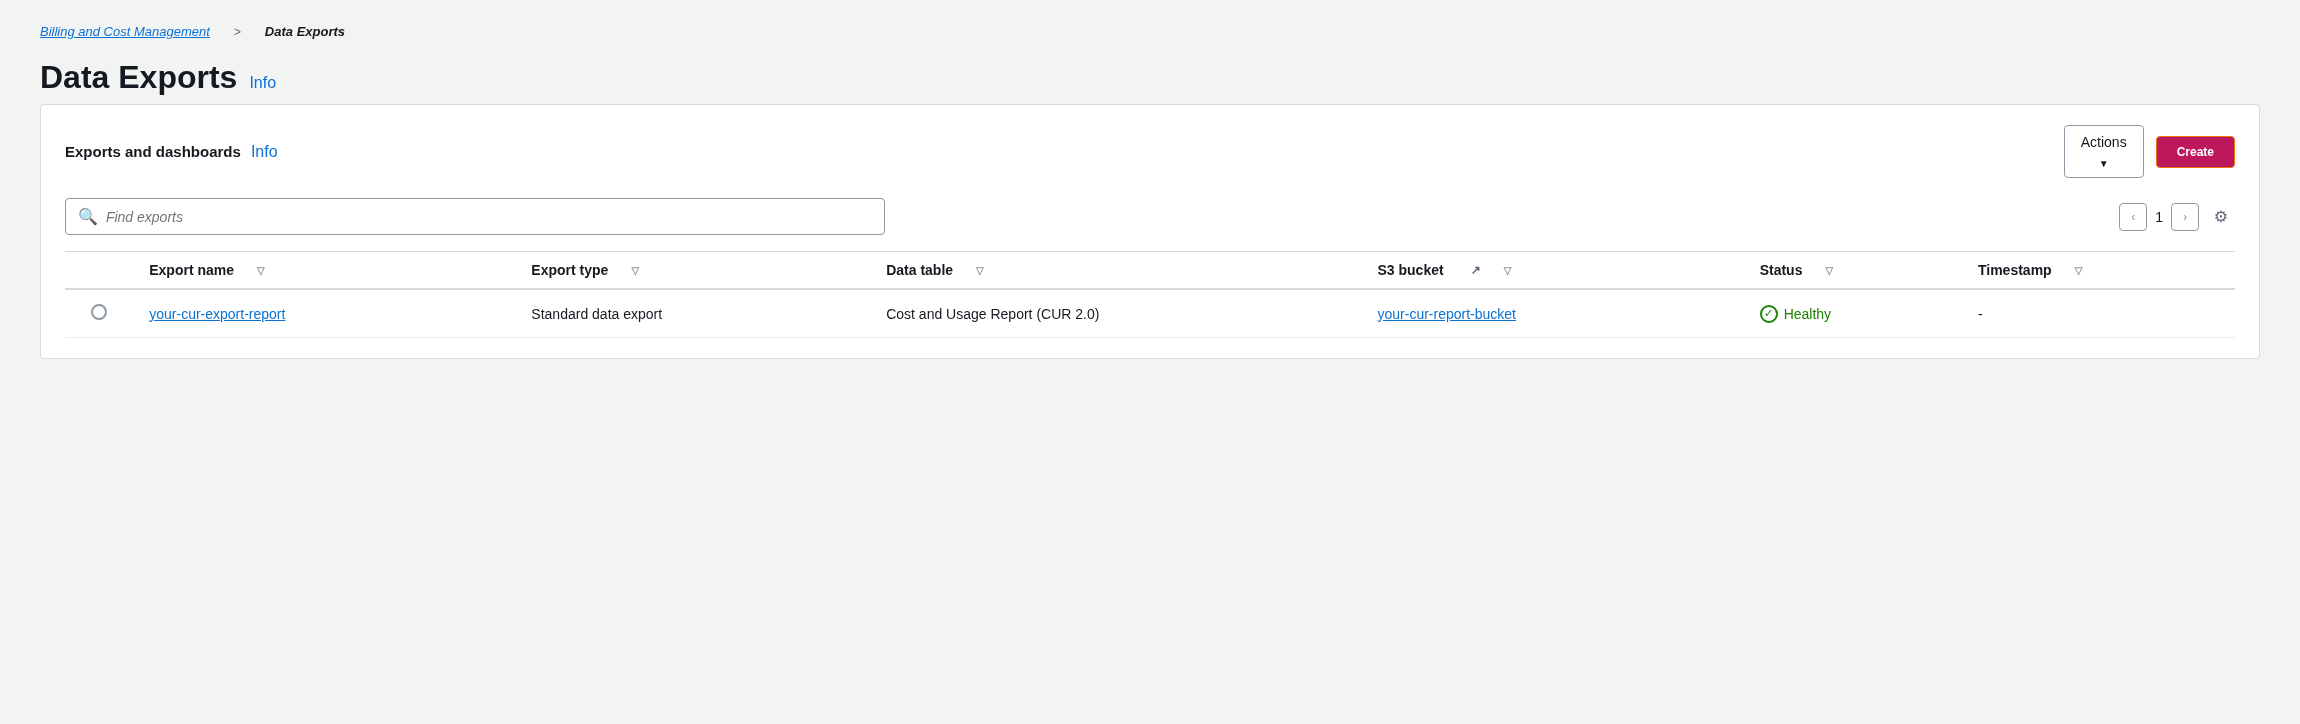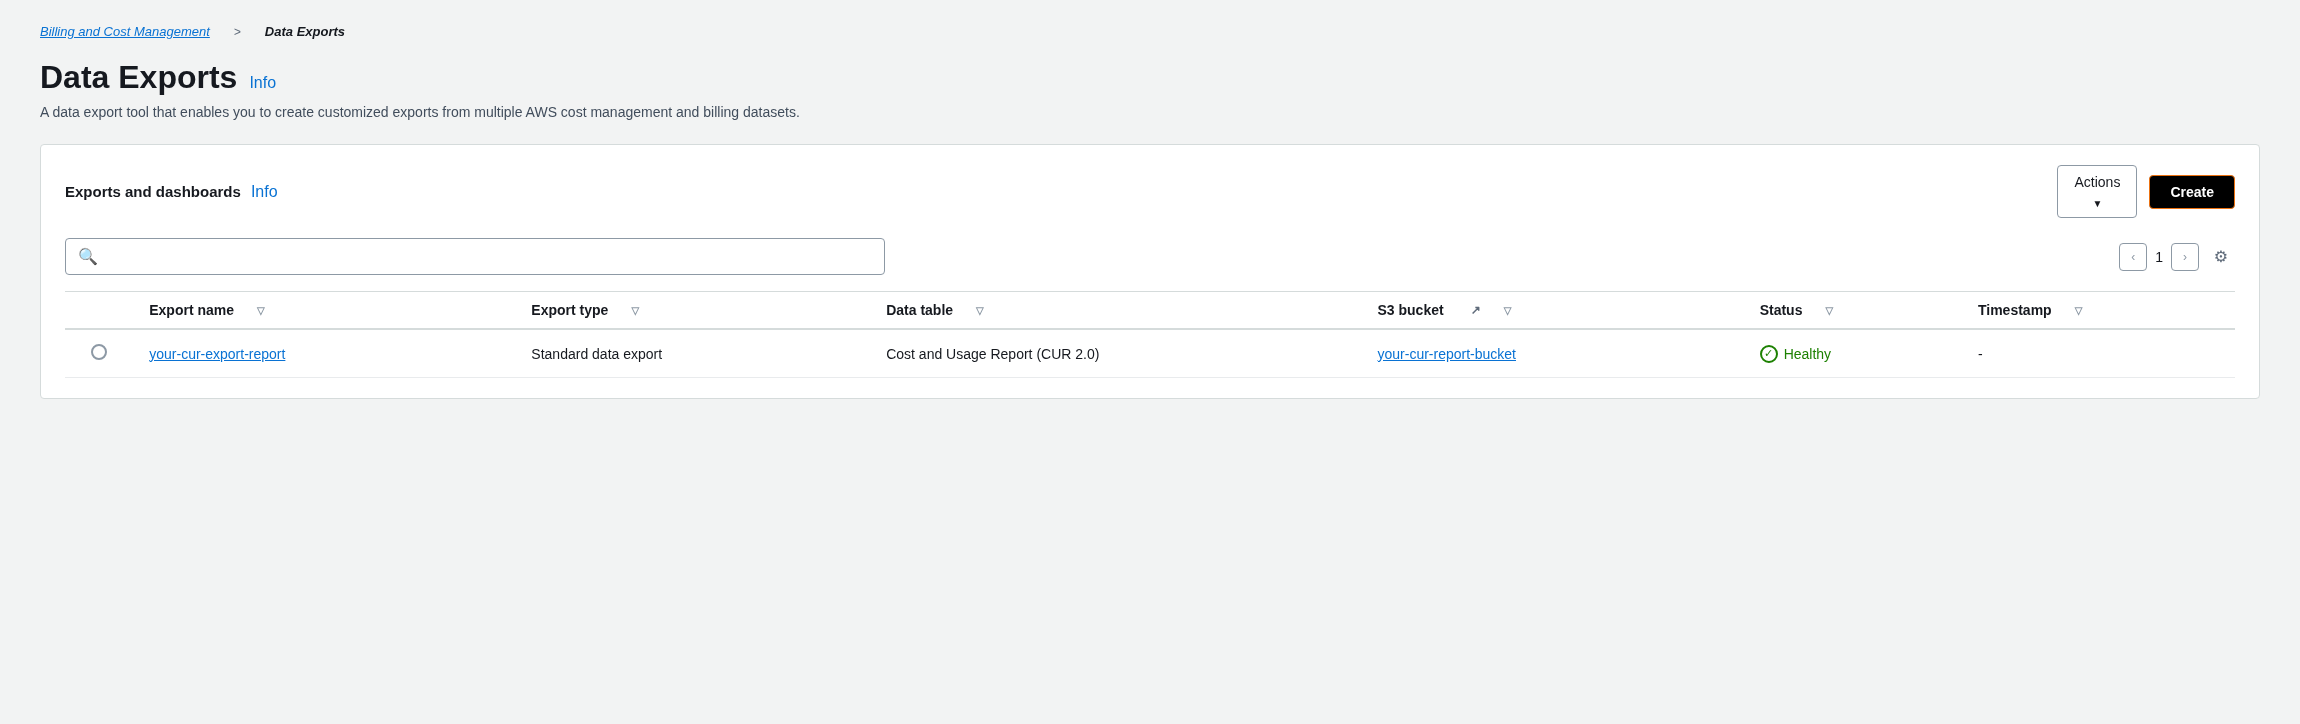"A data export tool that" p.page-description { html: <p>A data export tool that enables you to create customized exports from multiple AWS cost management and billing datasets.</p> -> none }
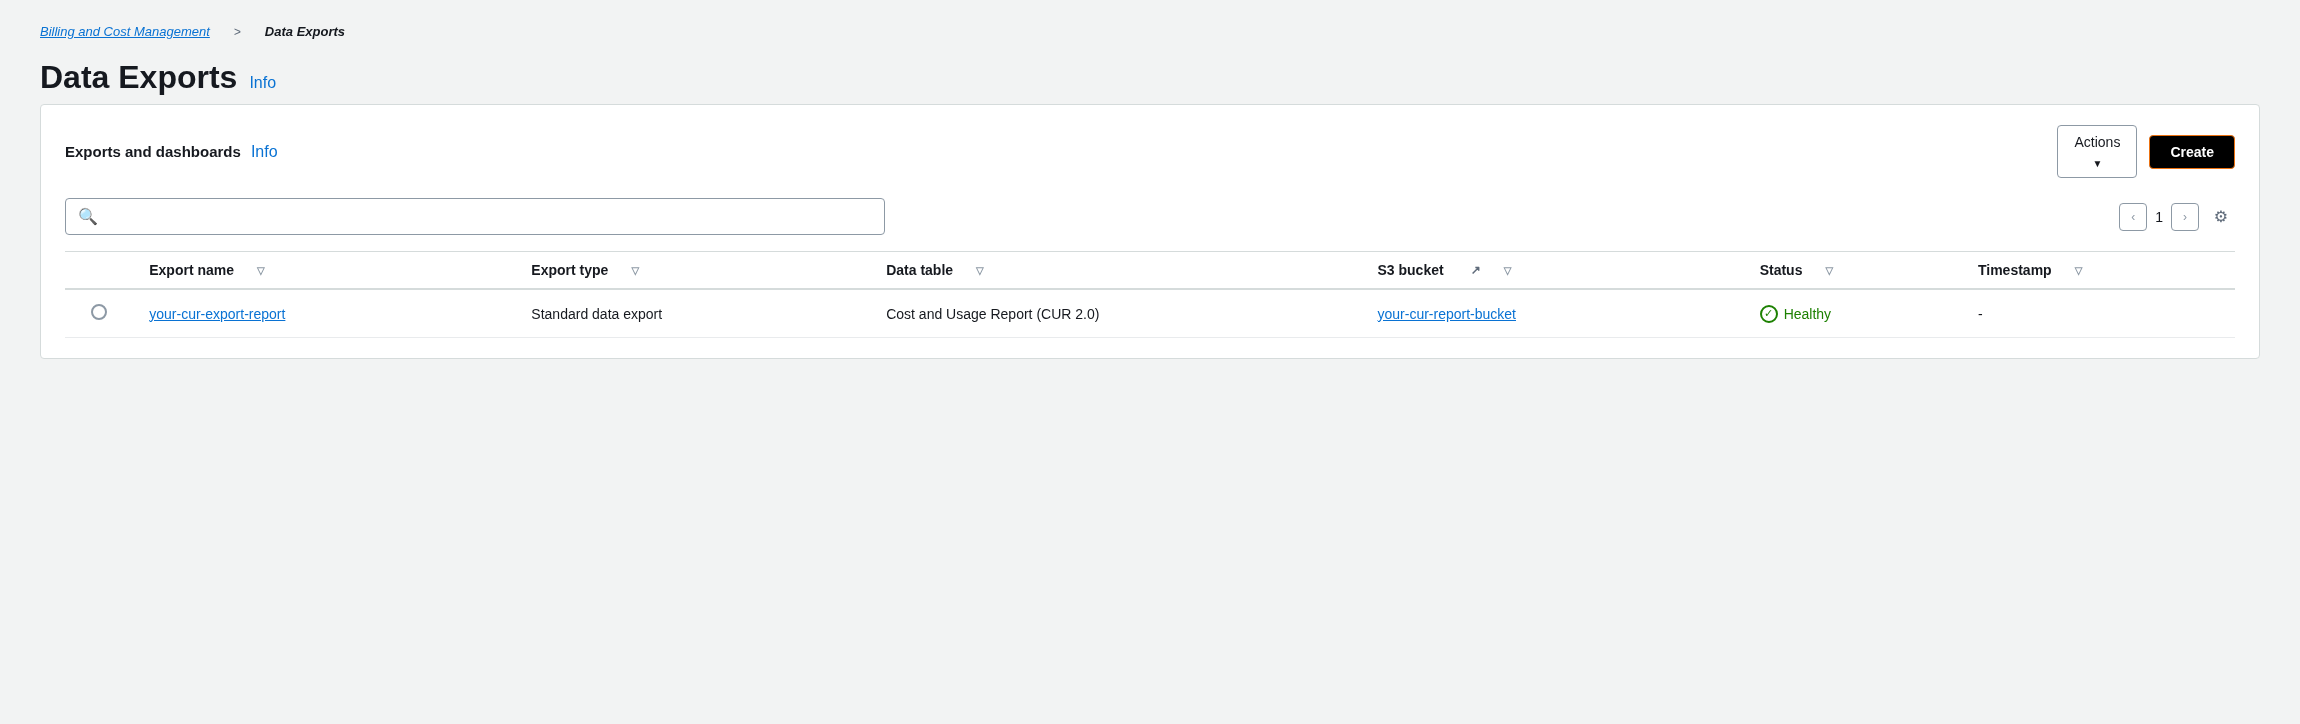"Create" .create-button { background: #000000 -> #be185d; font-size: 14px -> 12px }
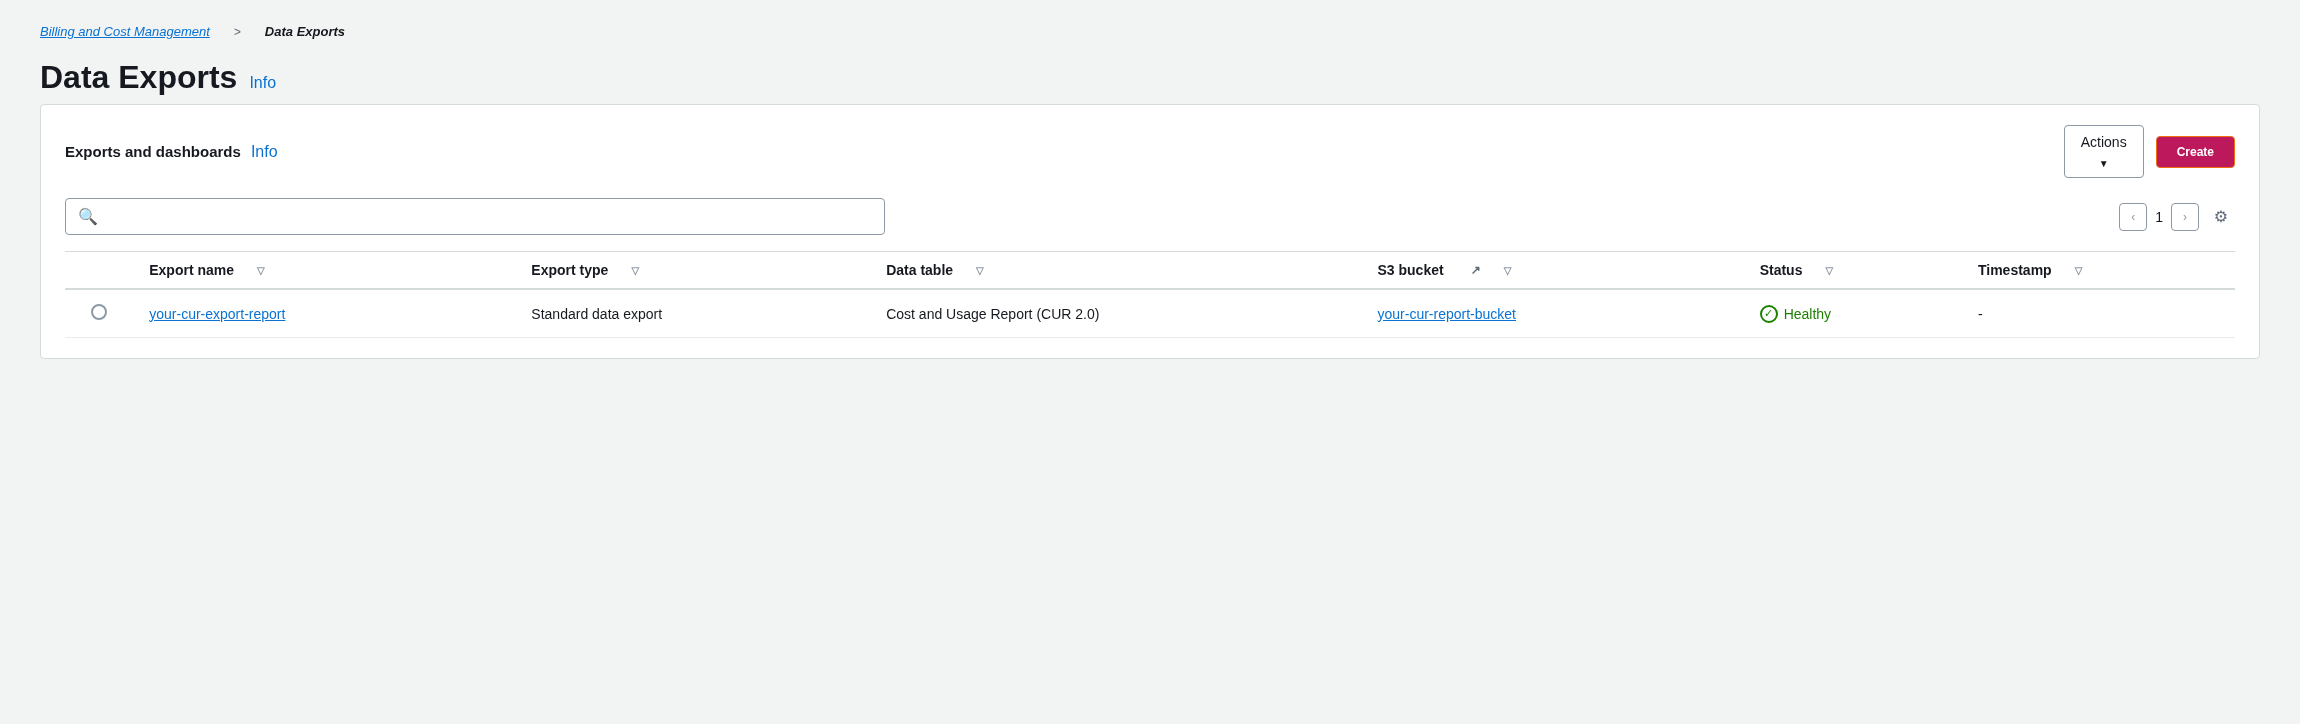"Find exports" input.search-input { html: none -> <input> }
